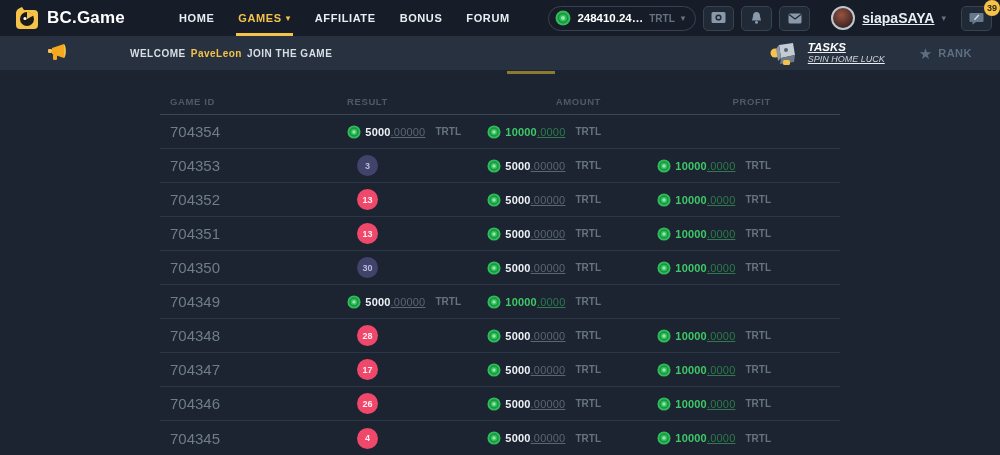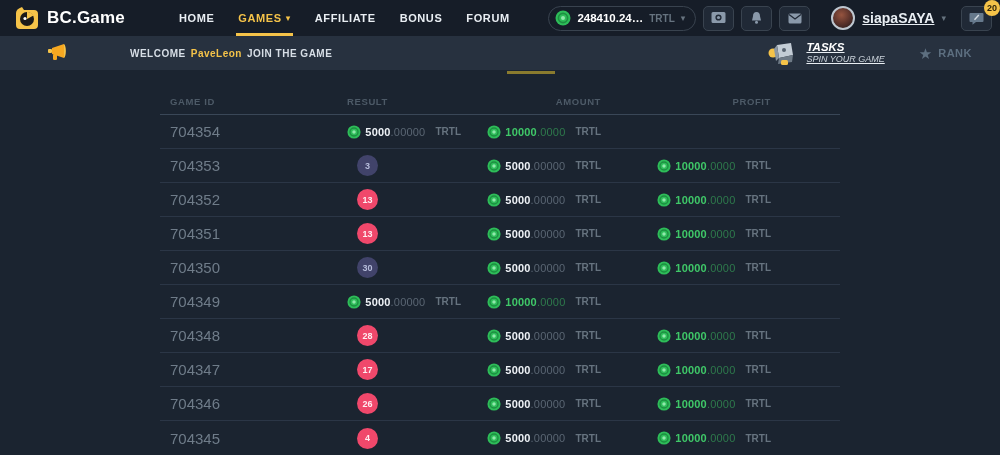"20" span.chat-badge { text: 20 -> 39 }
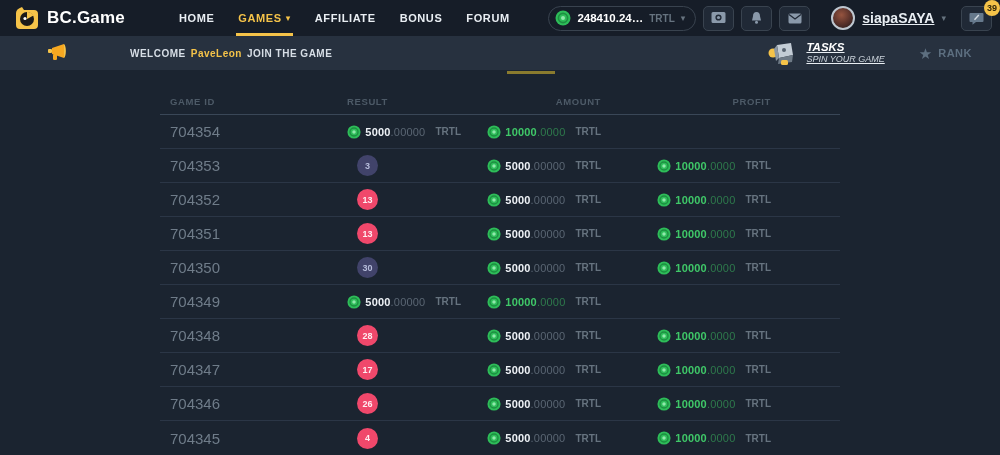"SPIN YOUR GAME" div.tasks-sub { text: YOUR GAME -> HOME LUCK }
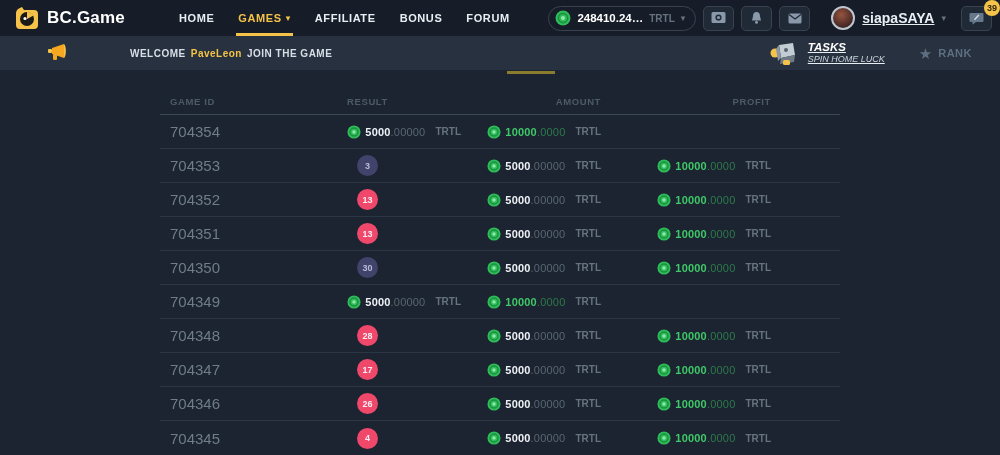".00000" .num i { text-decoration: none -> underline }
